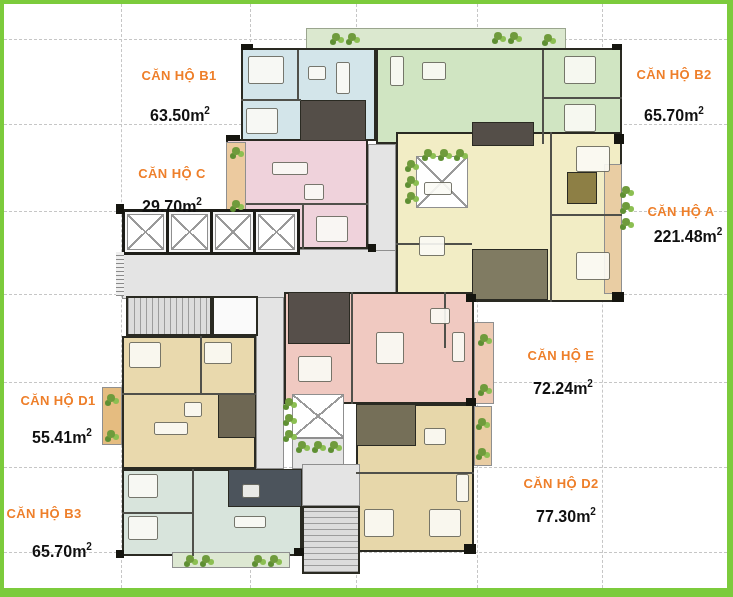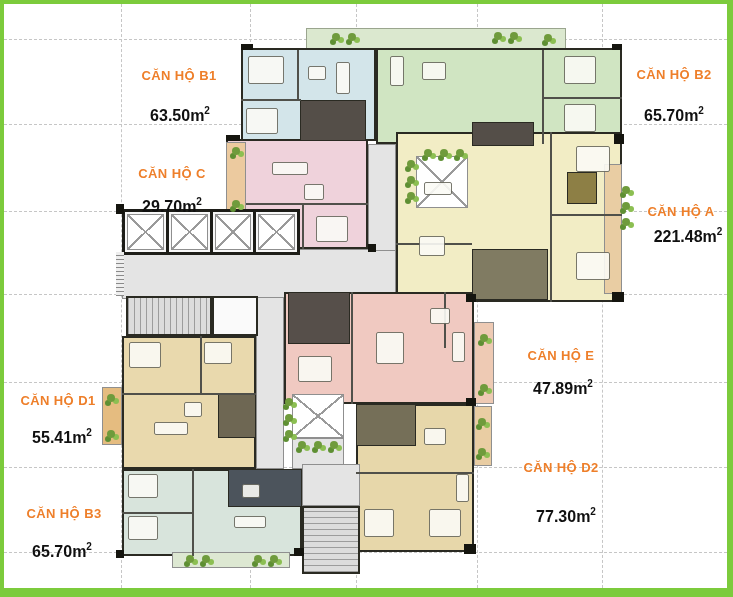"47.89m" span { text: 47.89m -> 72.24m }
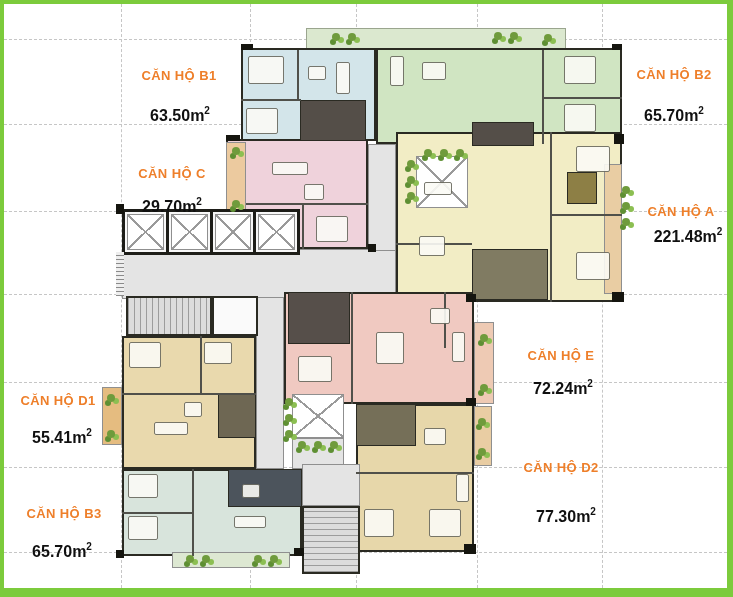"CĂN HỘ D2" div.lbl { top: 463px -> 479px }
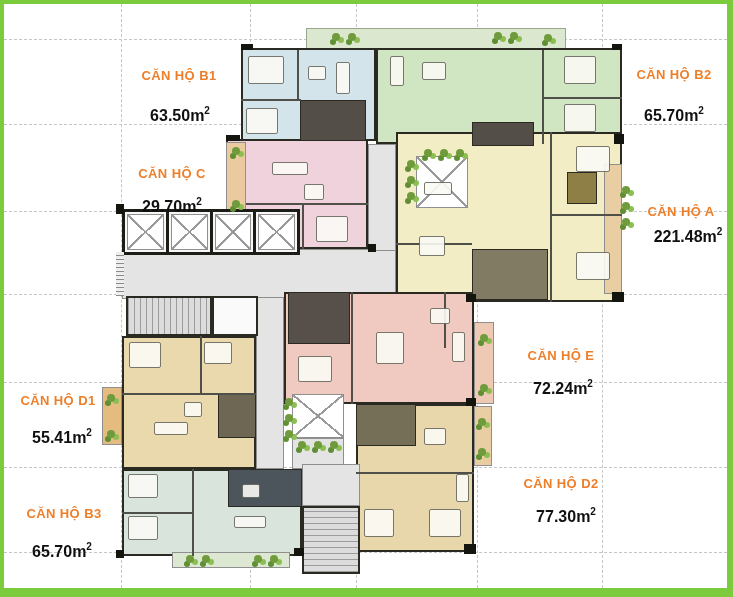"CĂN HỘ B3" div.lbl { left: 60px -> 40px }
